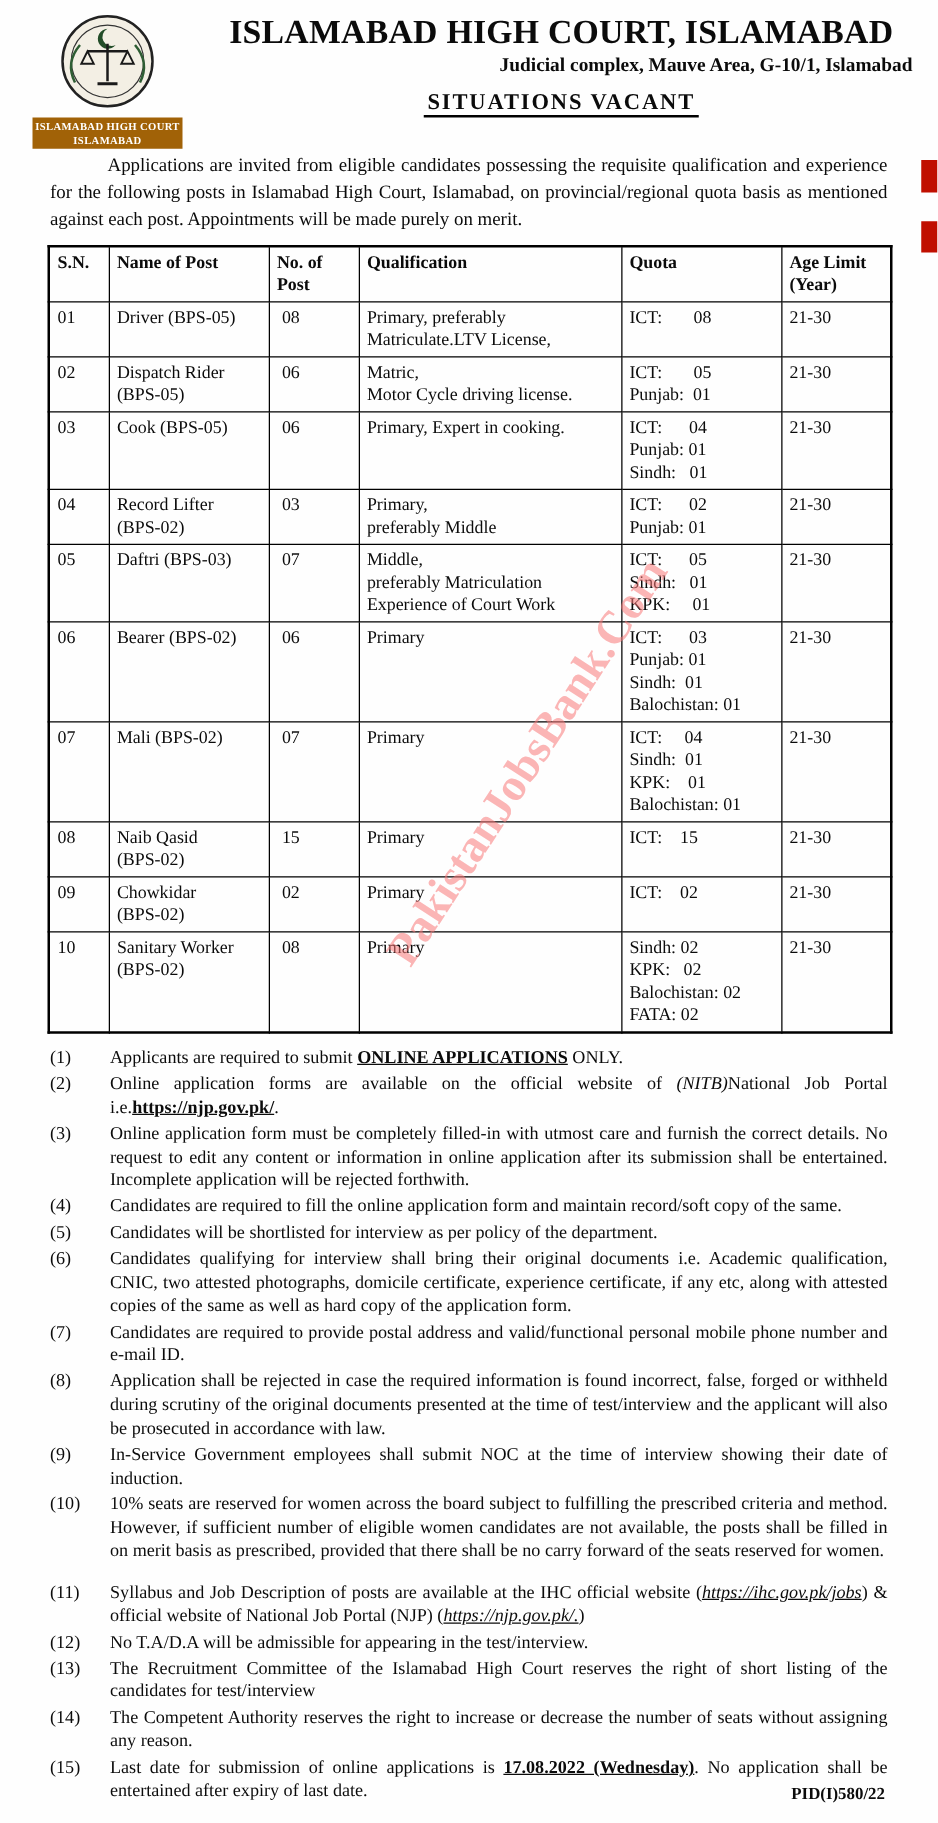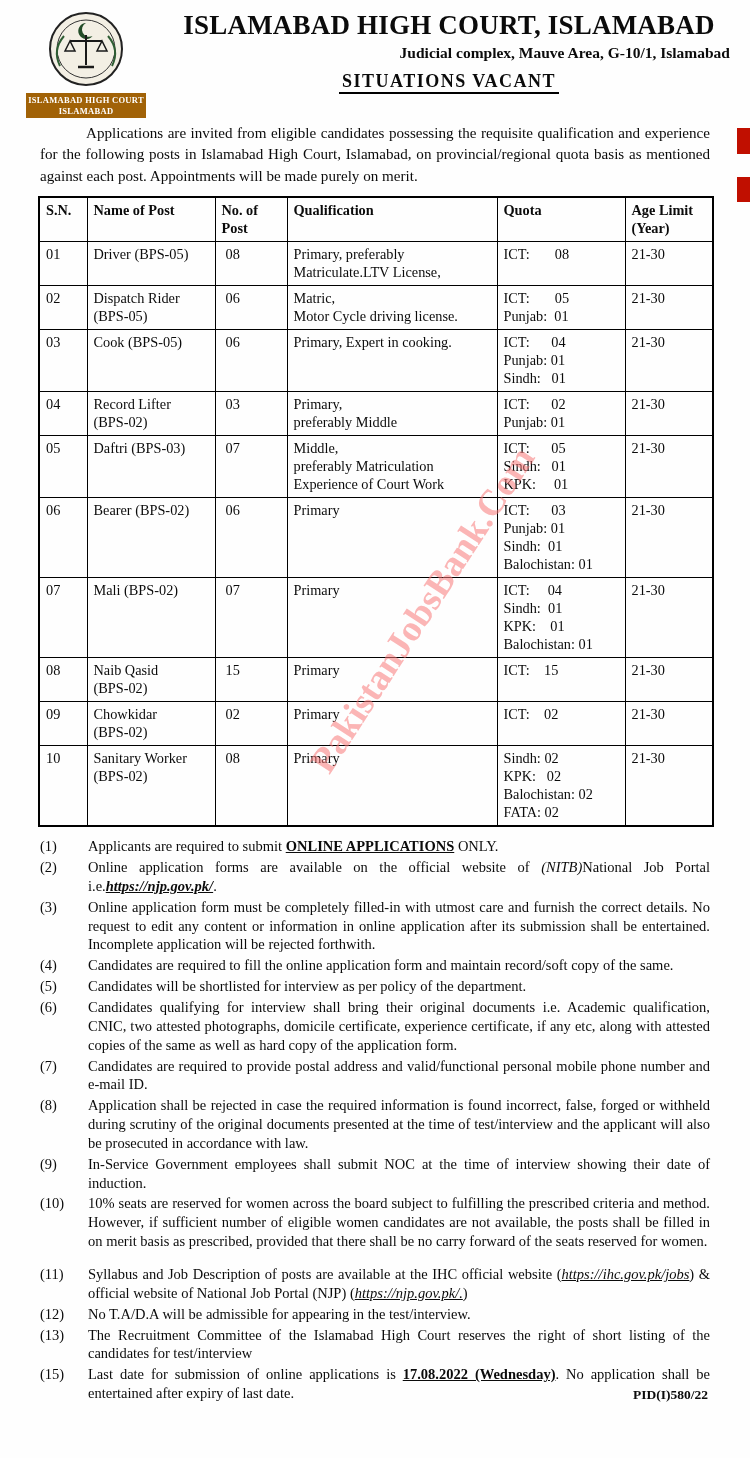"https://njp.gov.pk/" .biu { font-style: italic -> none }
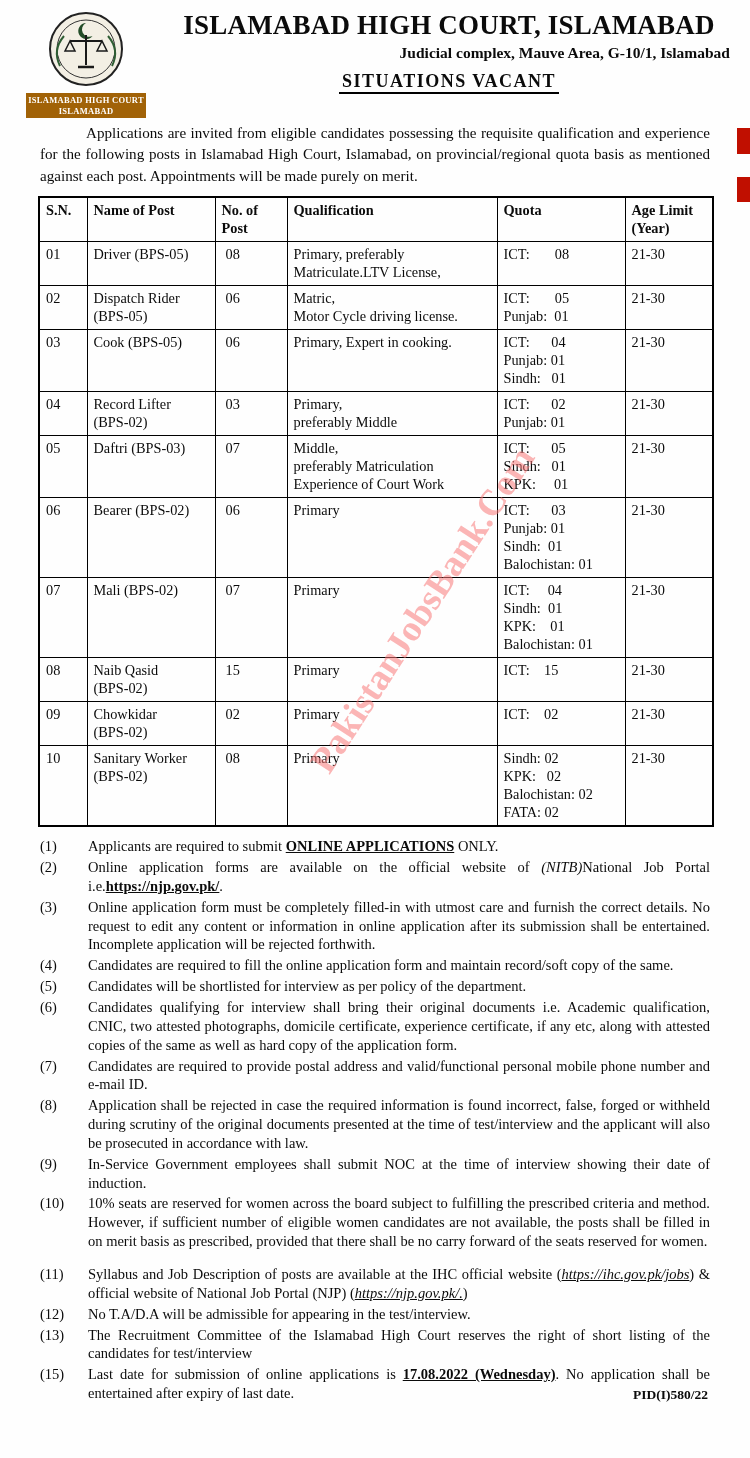"(14)" div.hta-item { html: none -> <div> <span>(14)</span> <div>The Competent Authority reserves the right to increase or decrease the number of seats without assigning any reason.</div> </div> }
